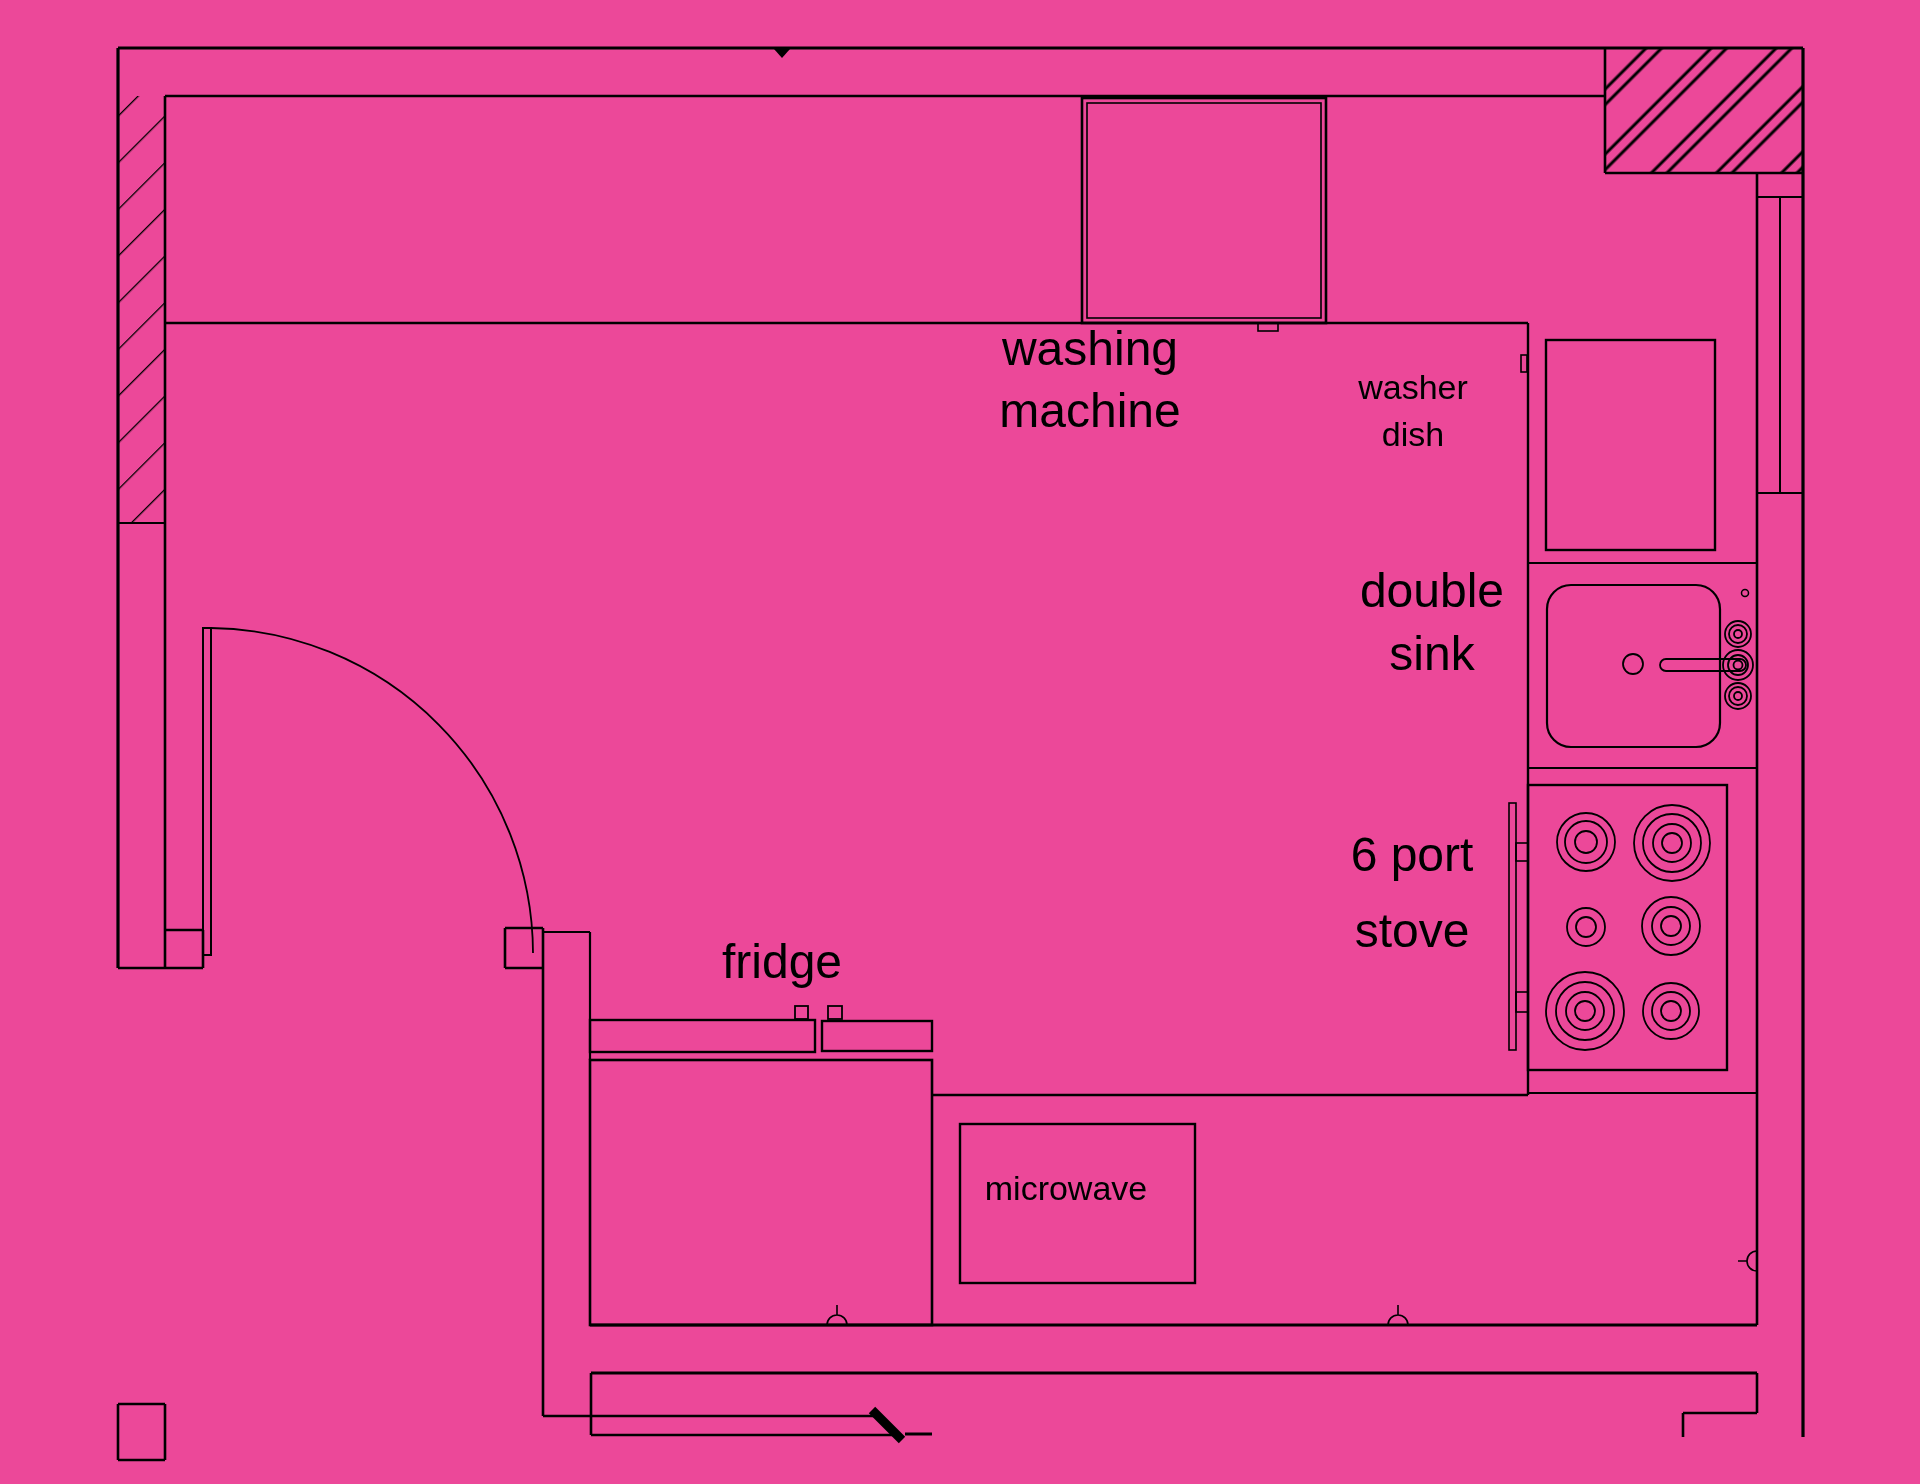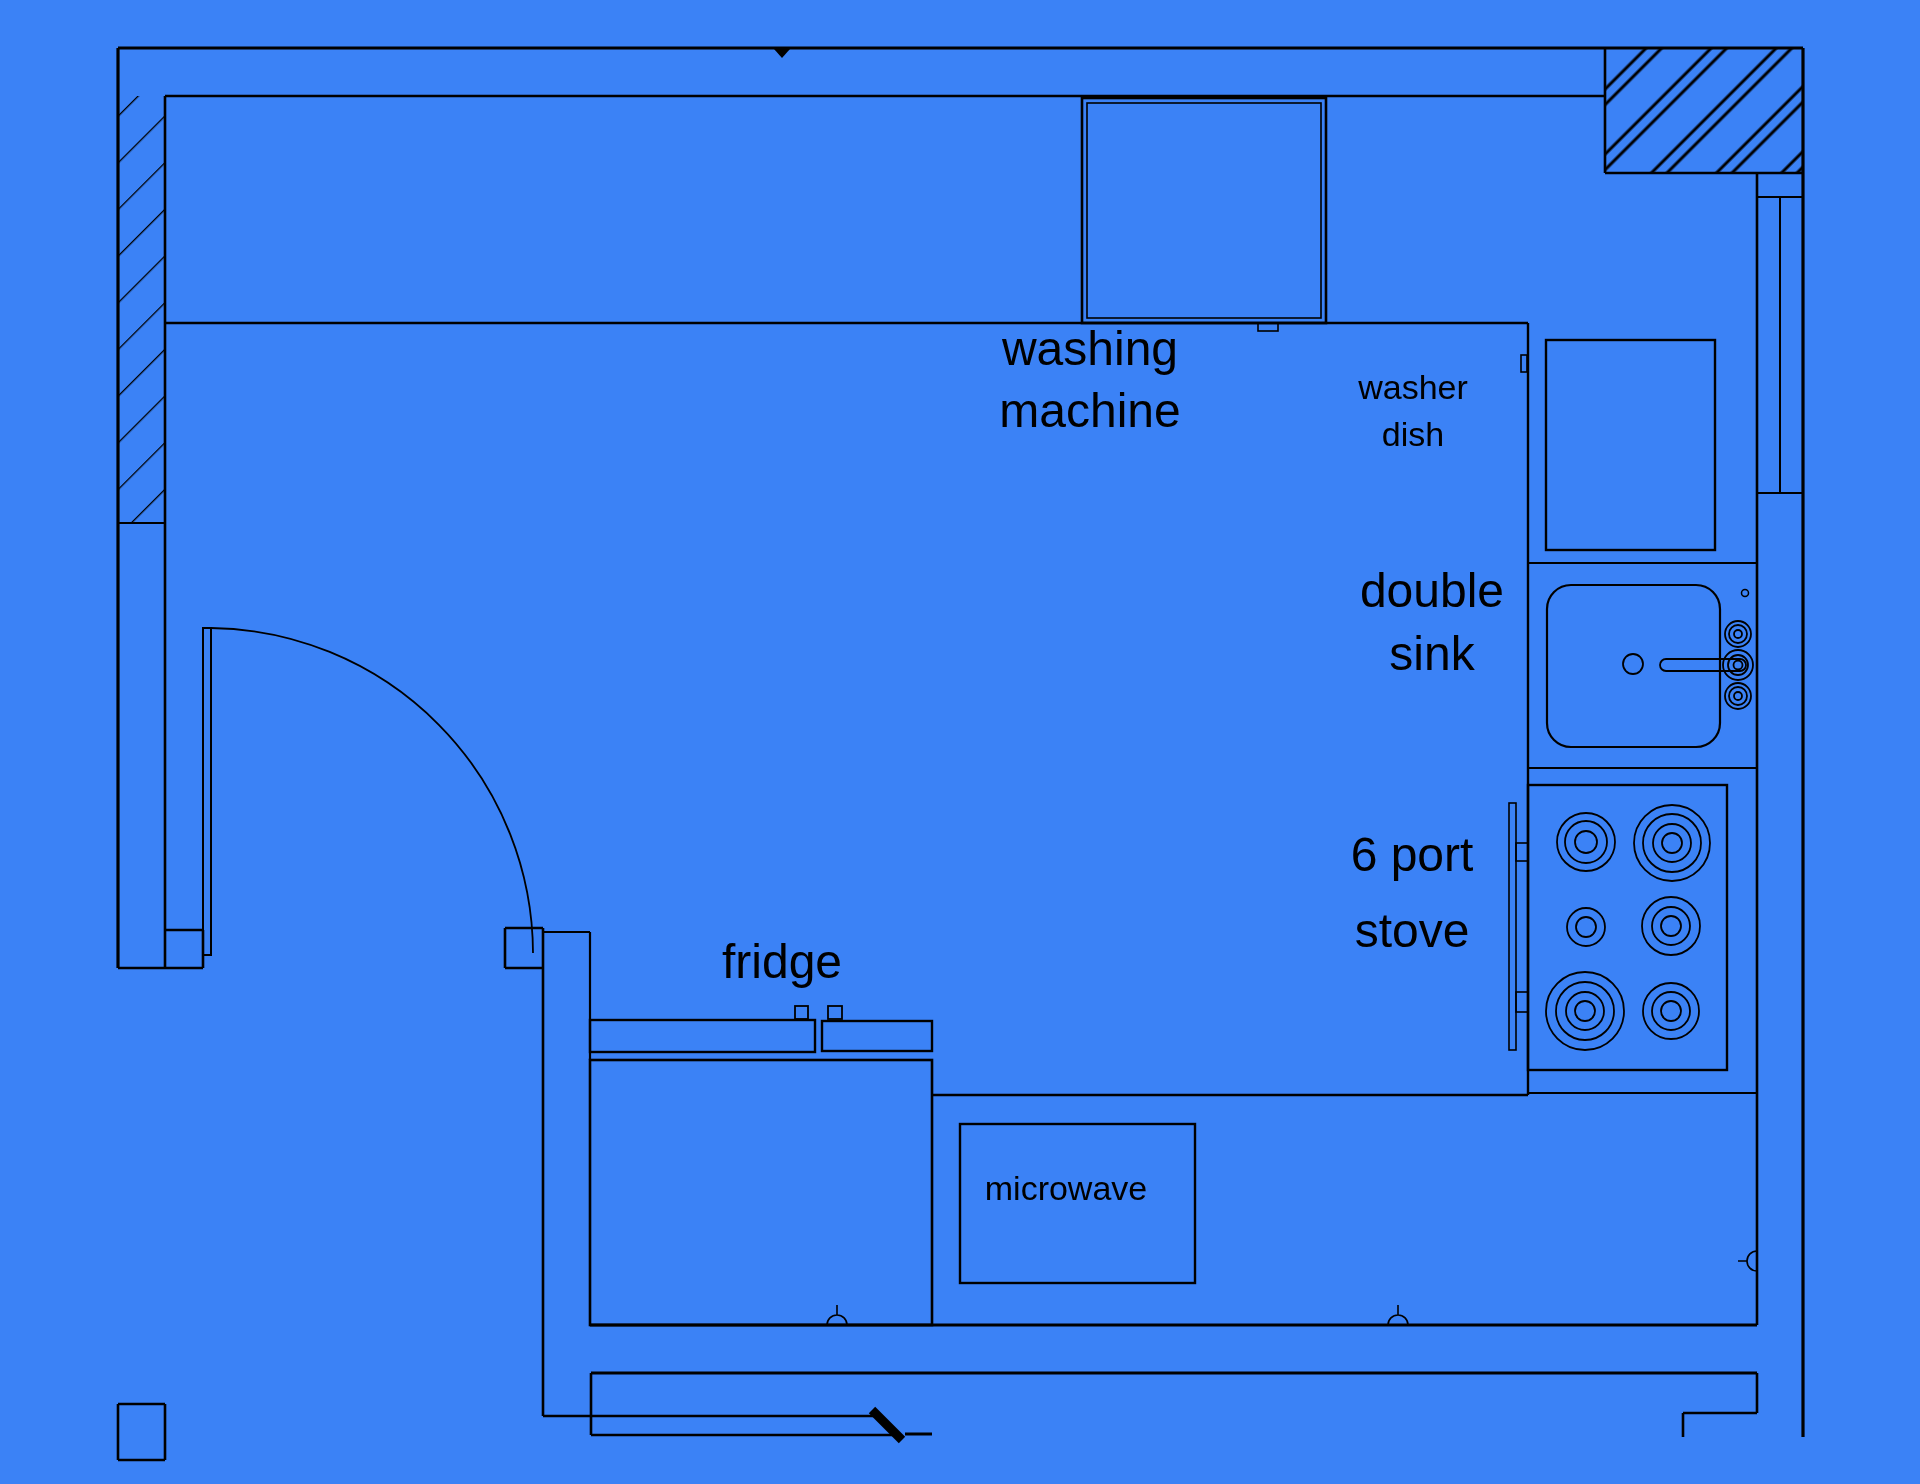"washing" #stage { background: #3b82f6 -> #ec4899 }
